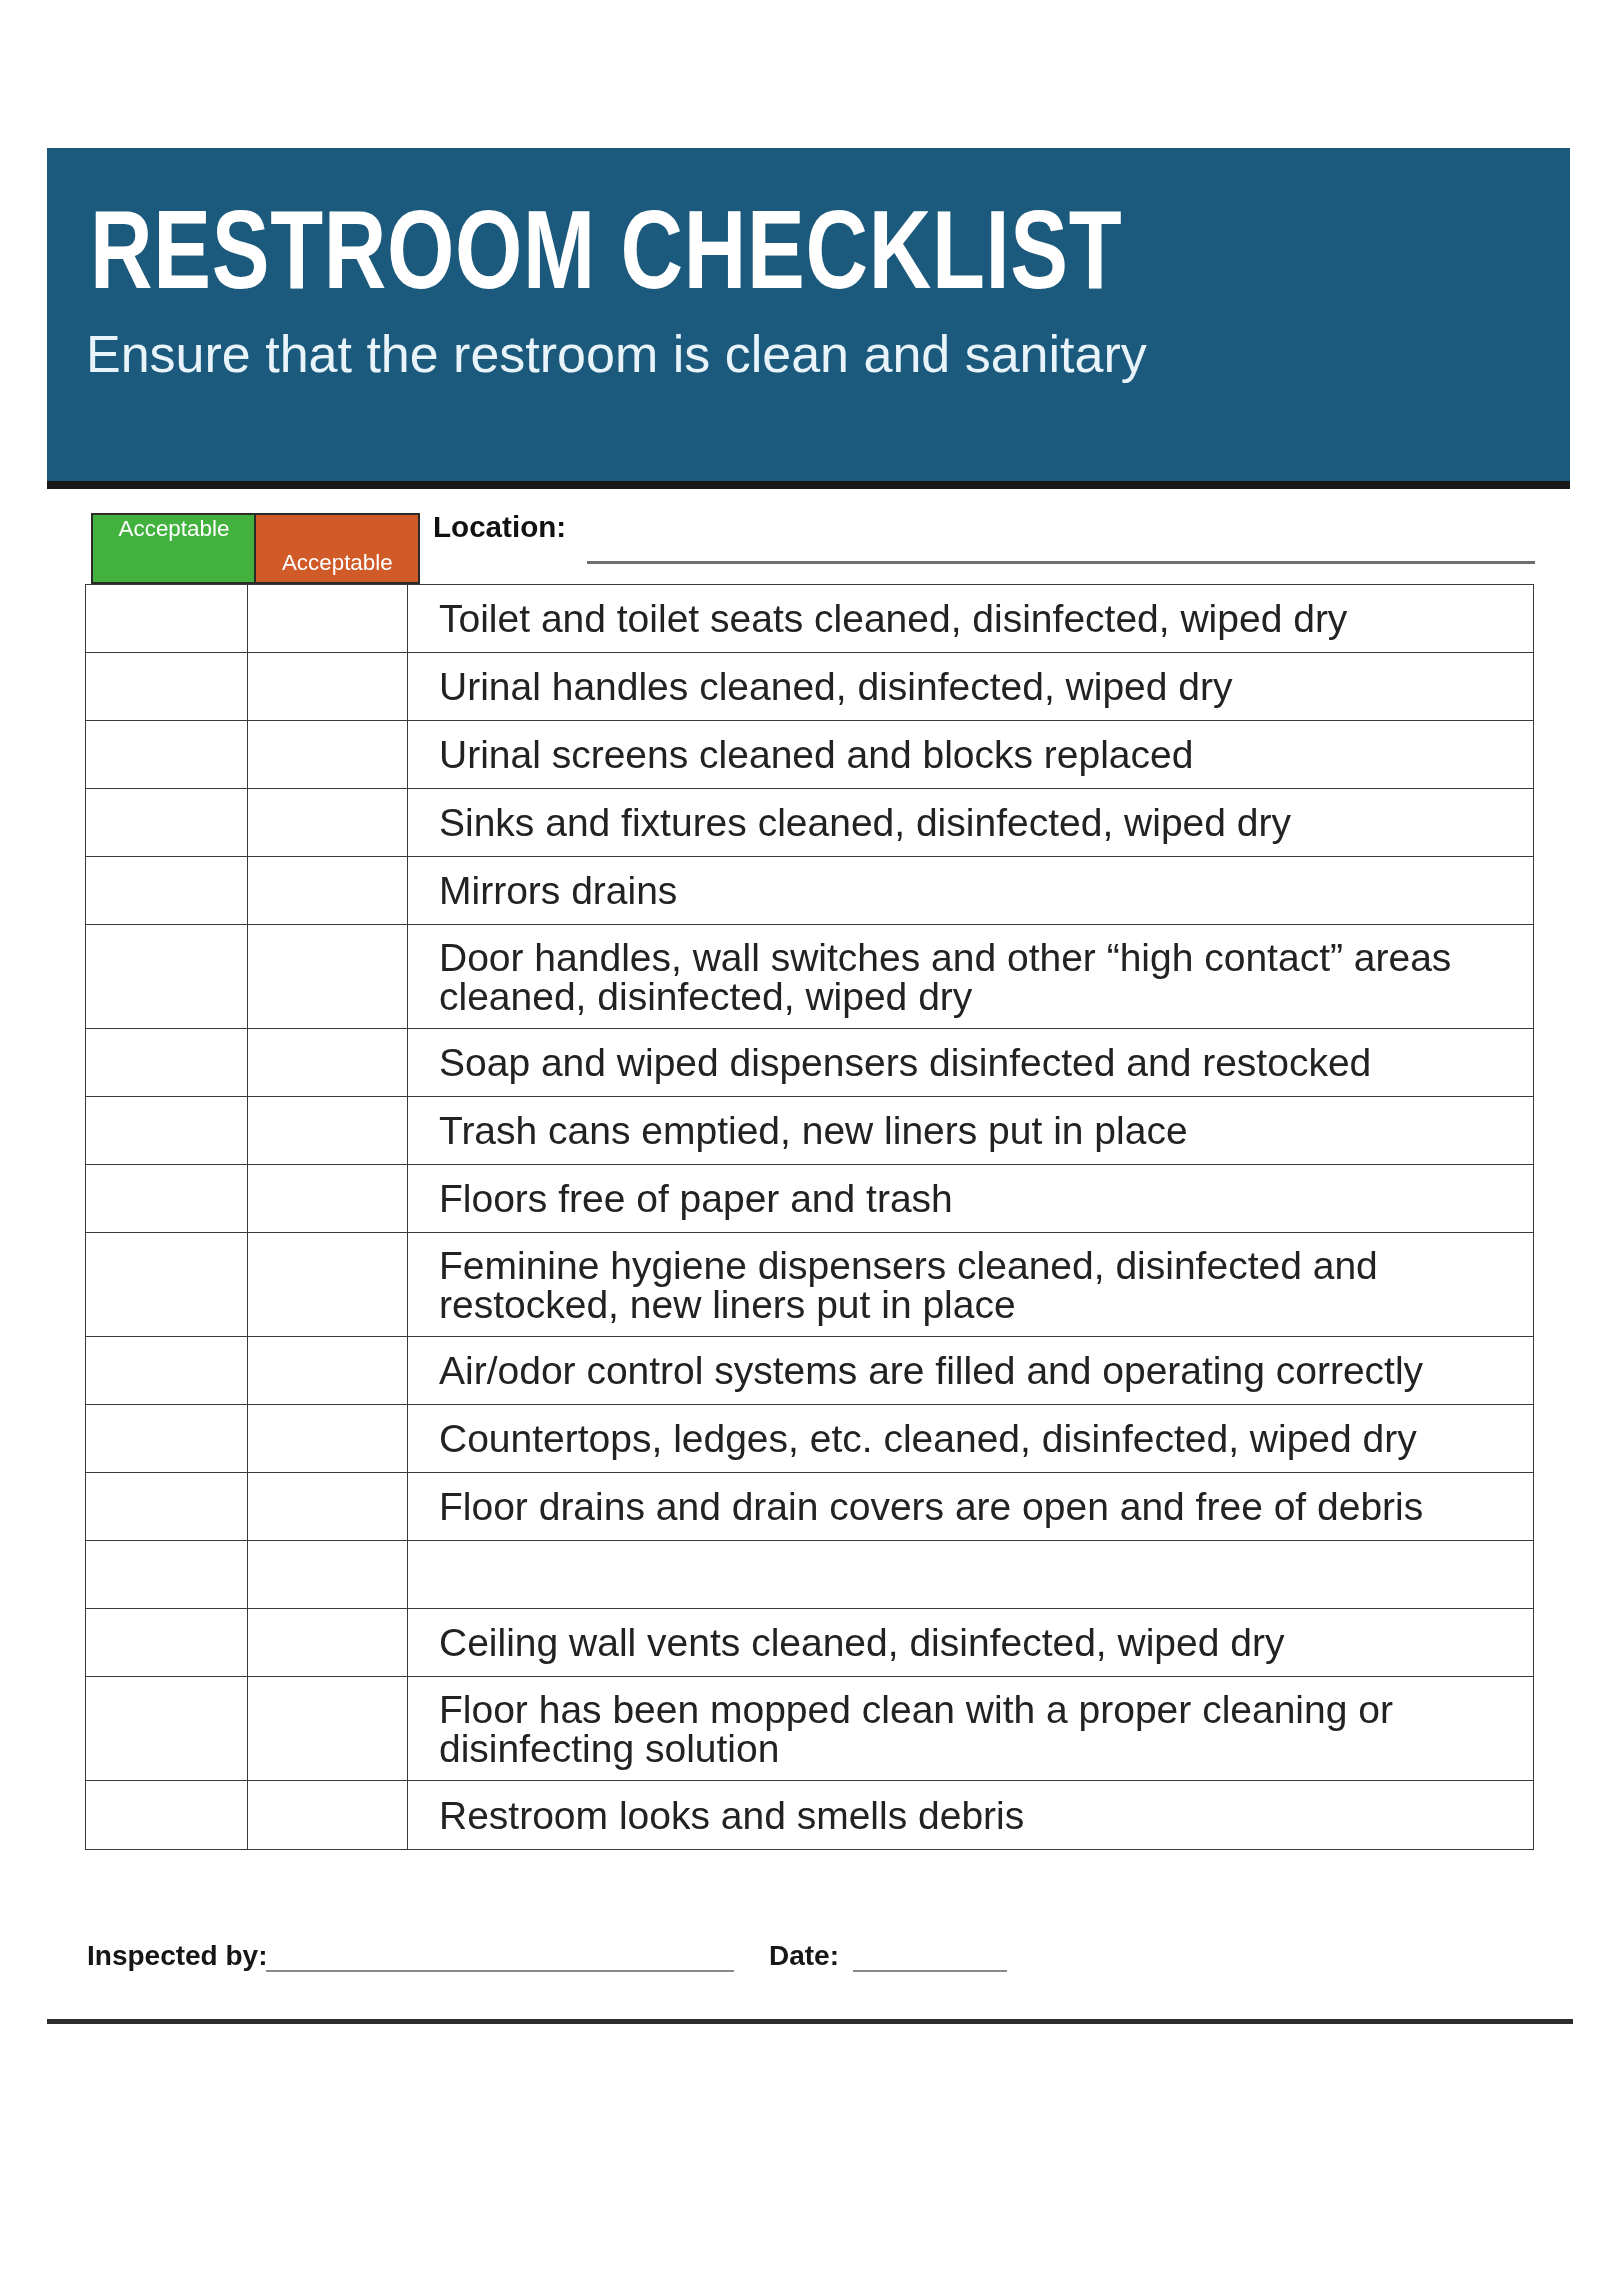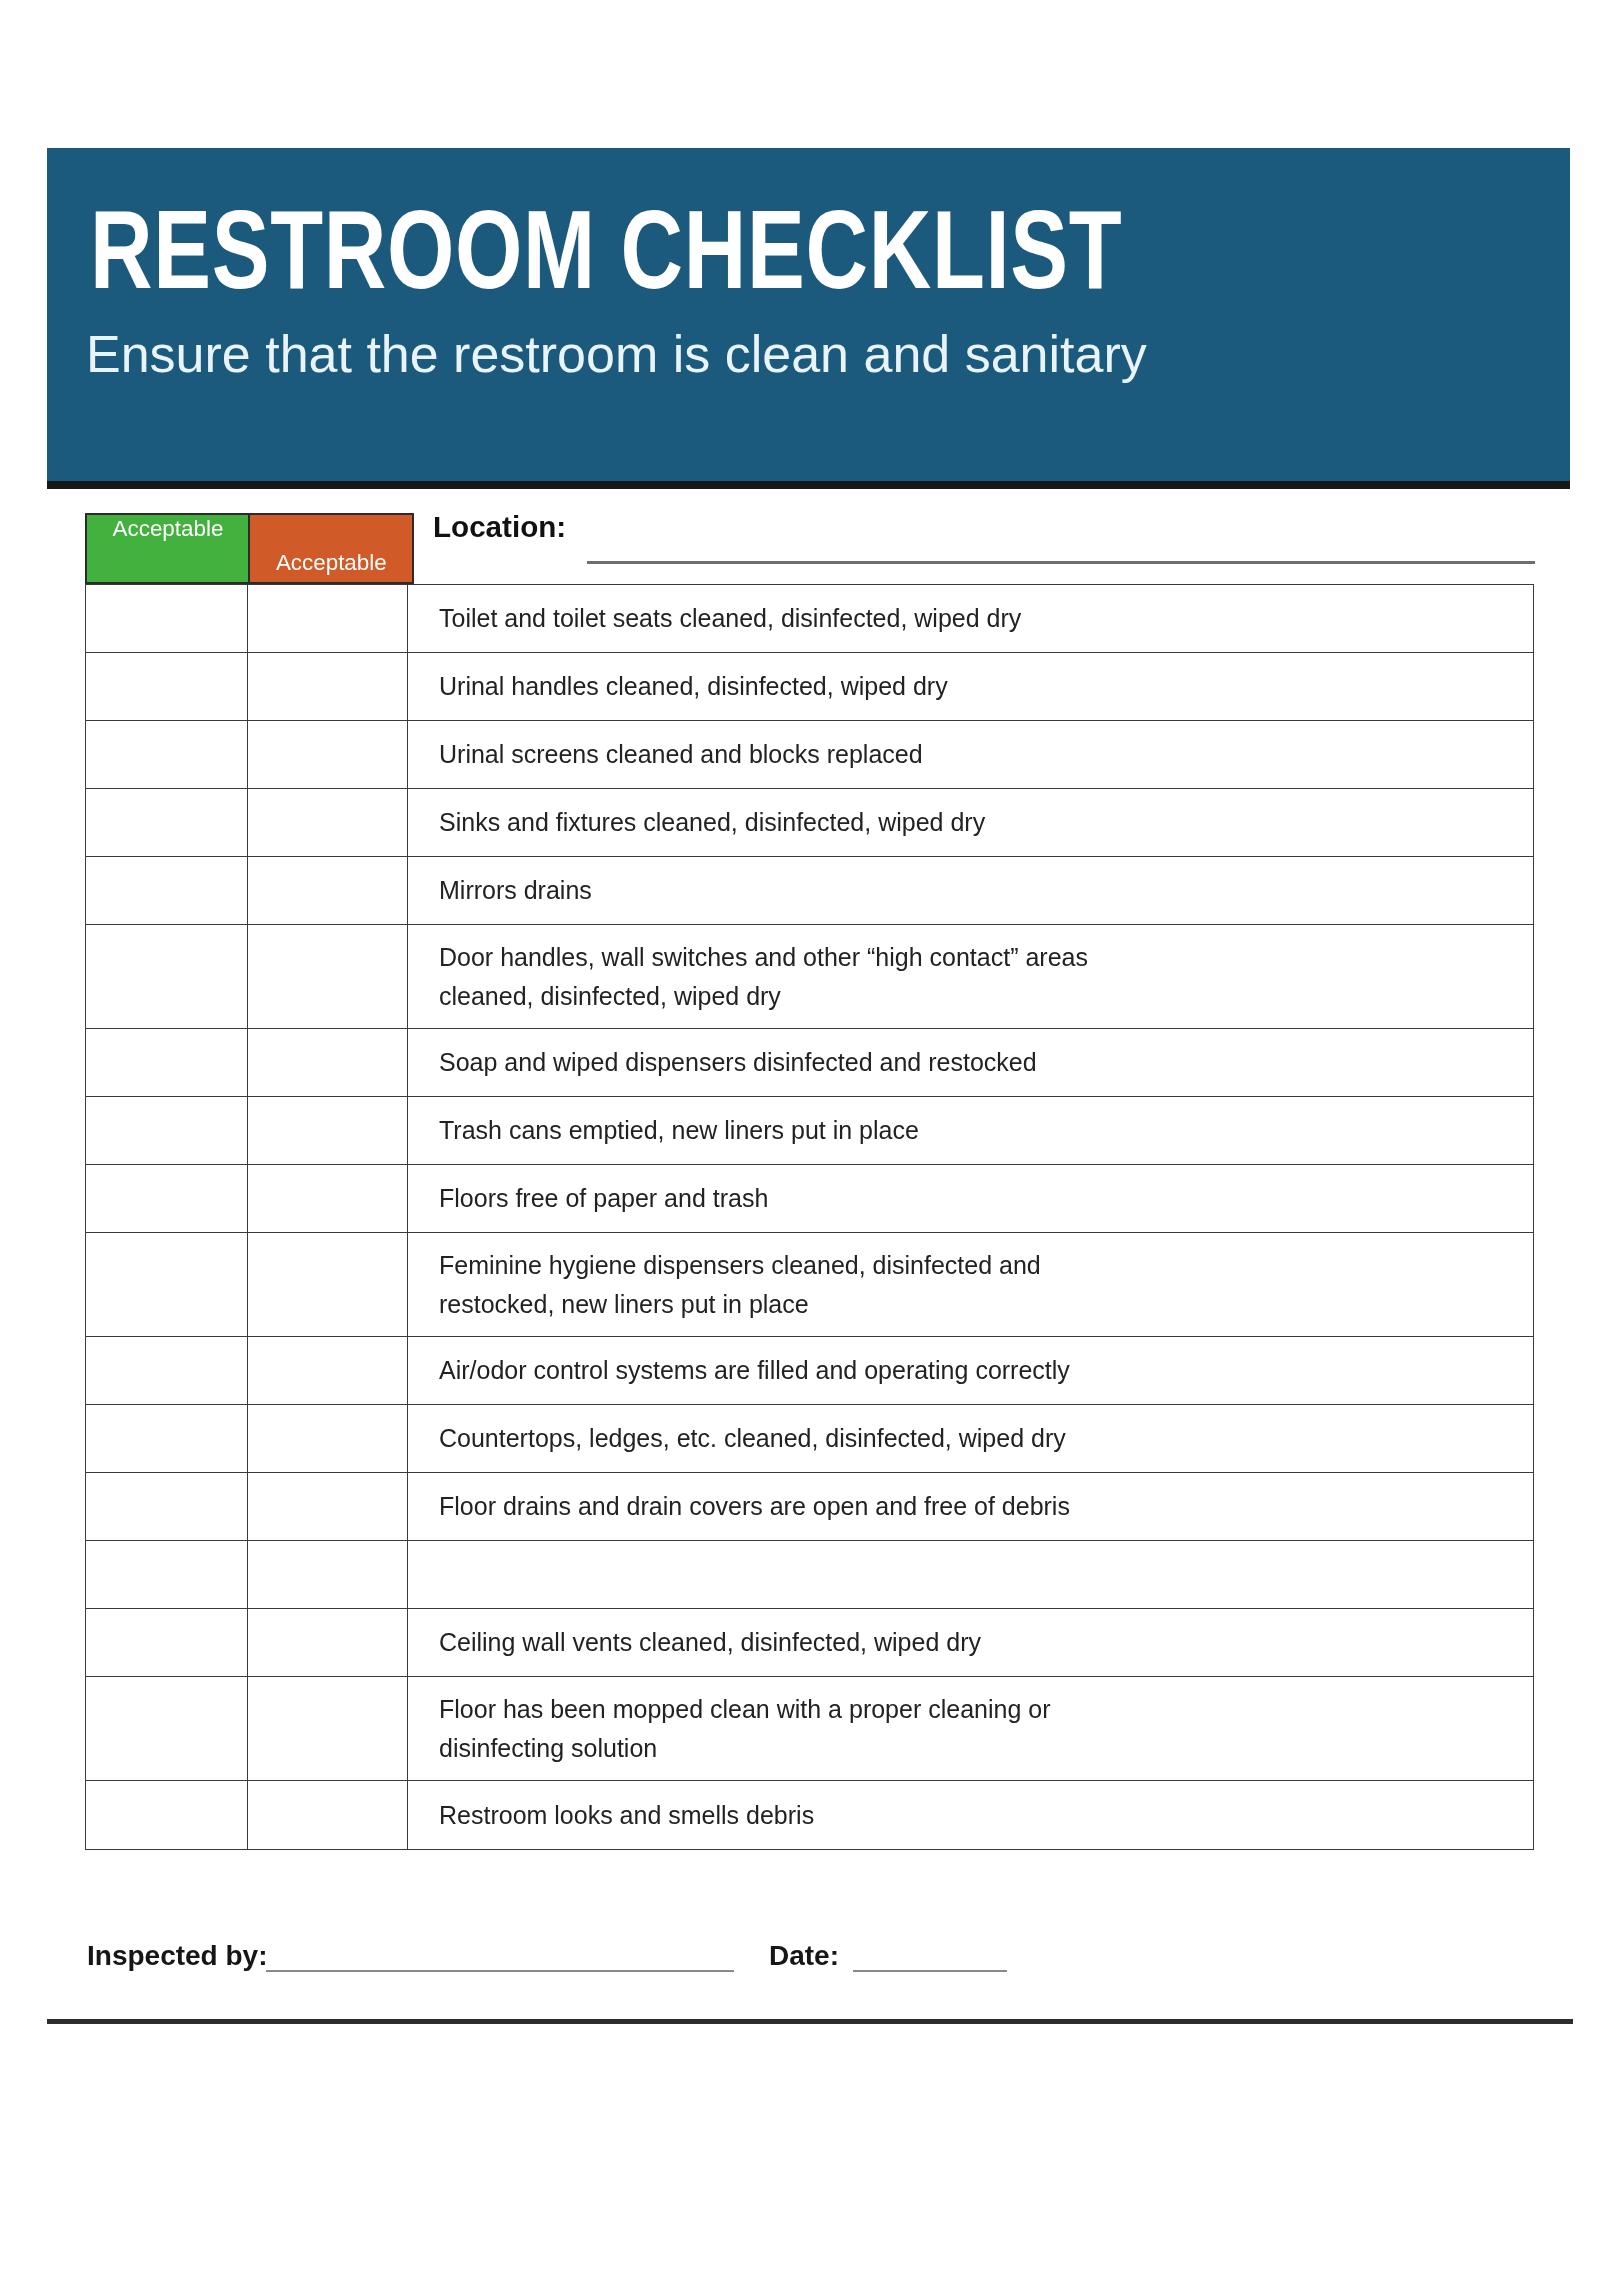"Acceptable" .legend { left: 85px -> 91px }
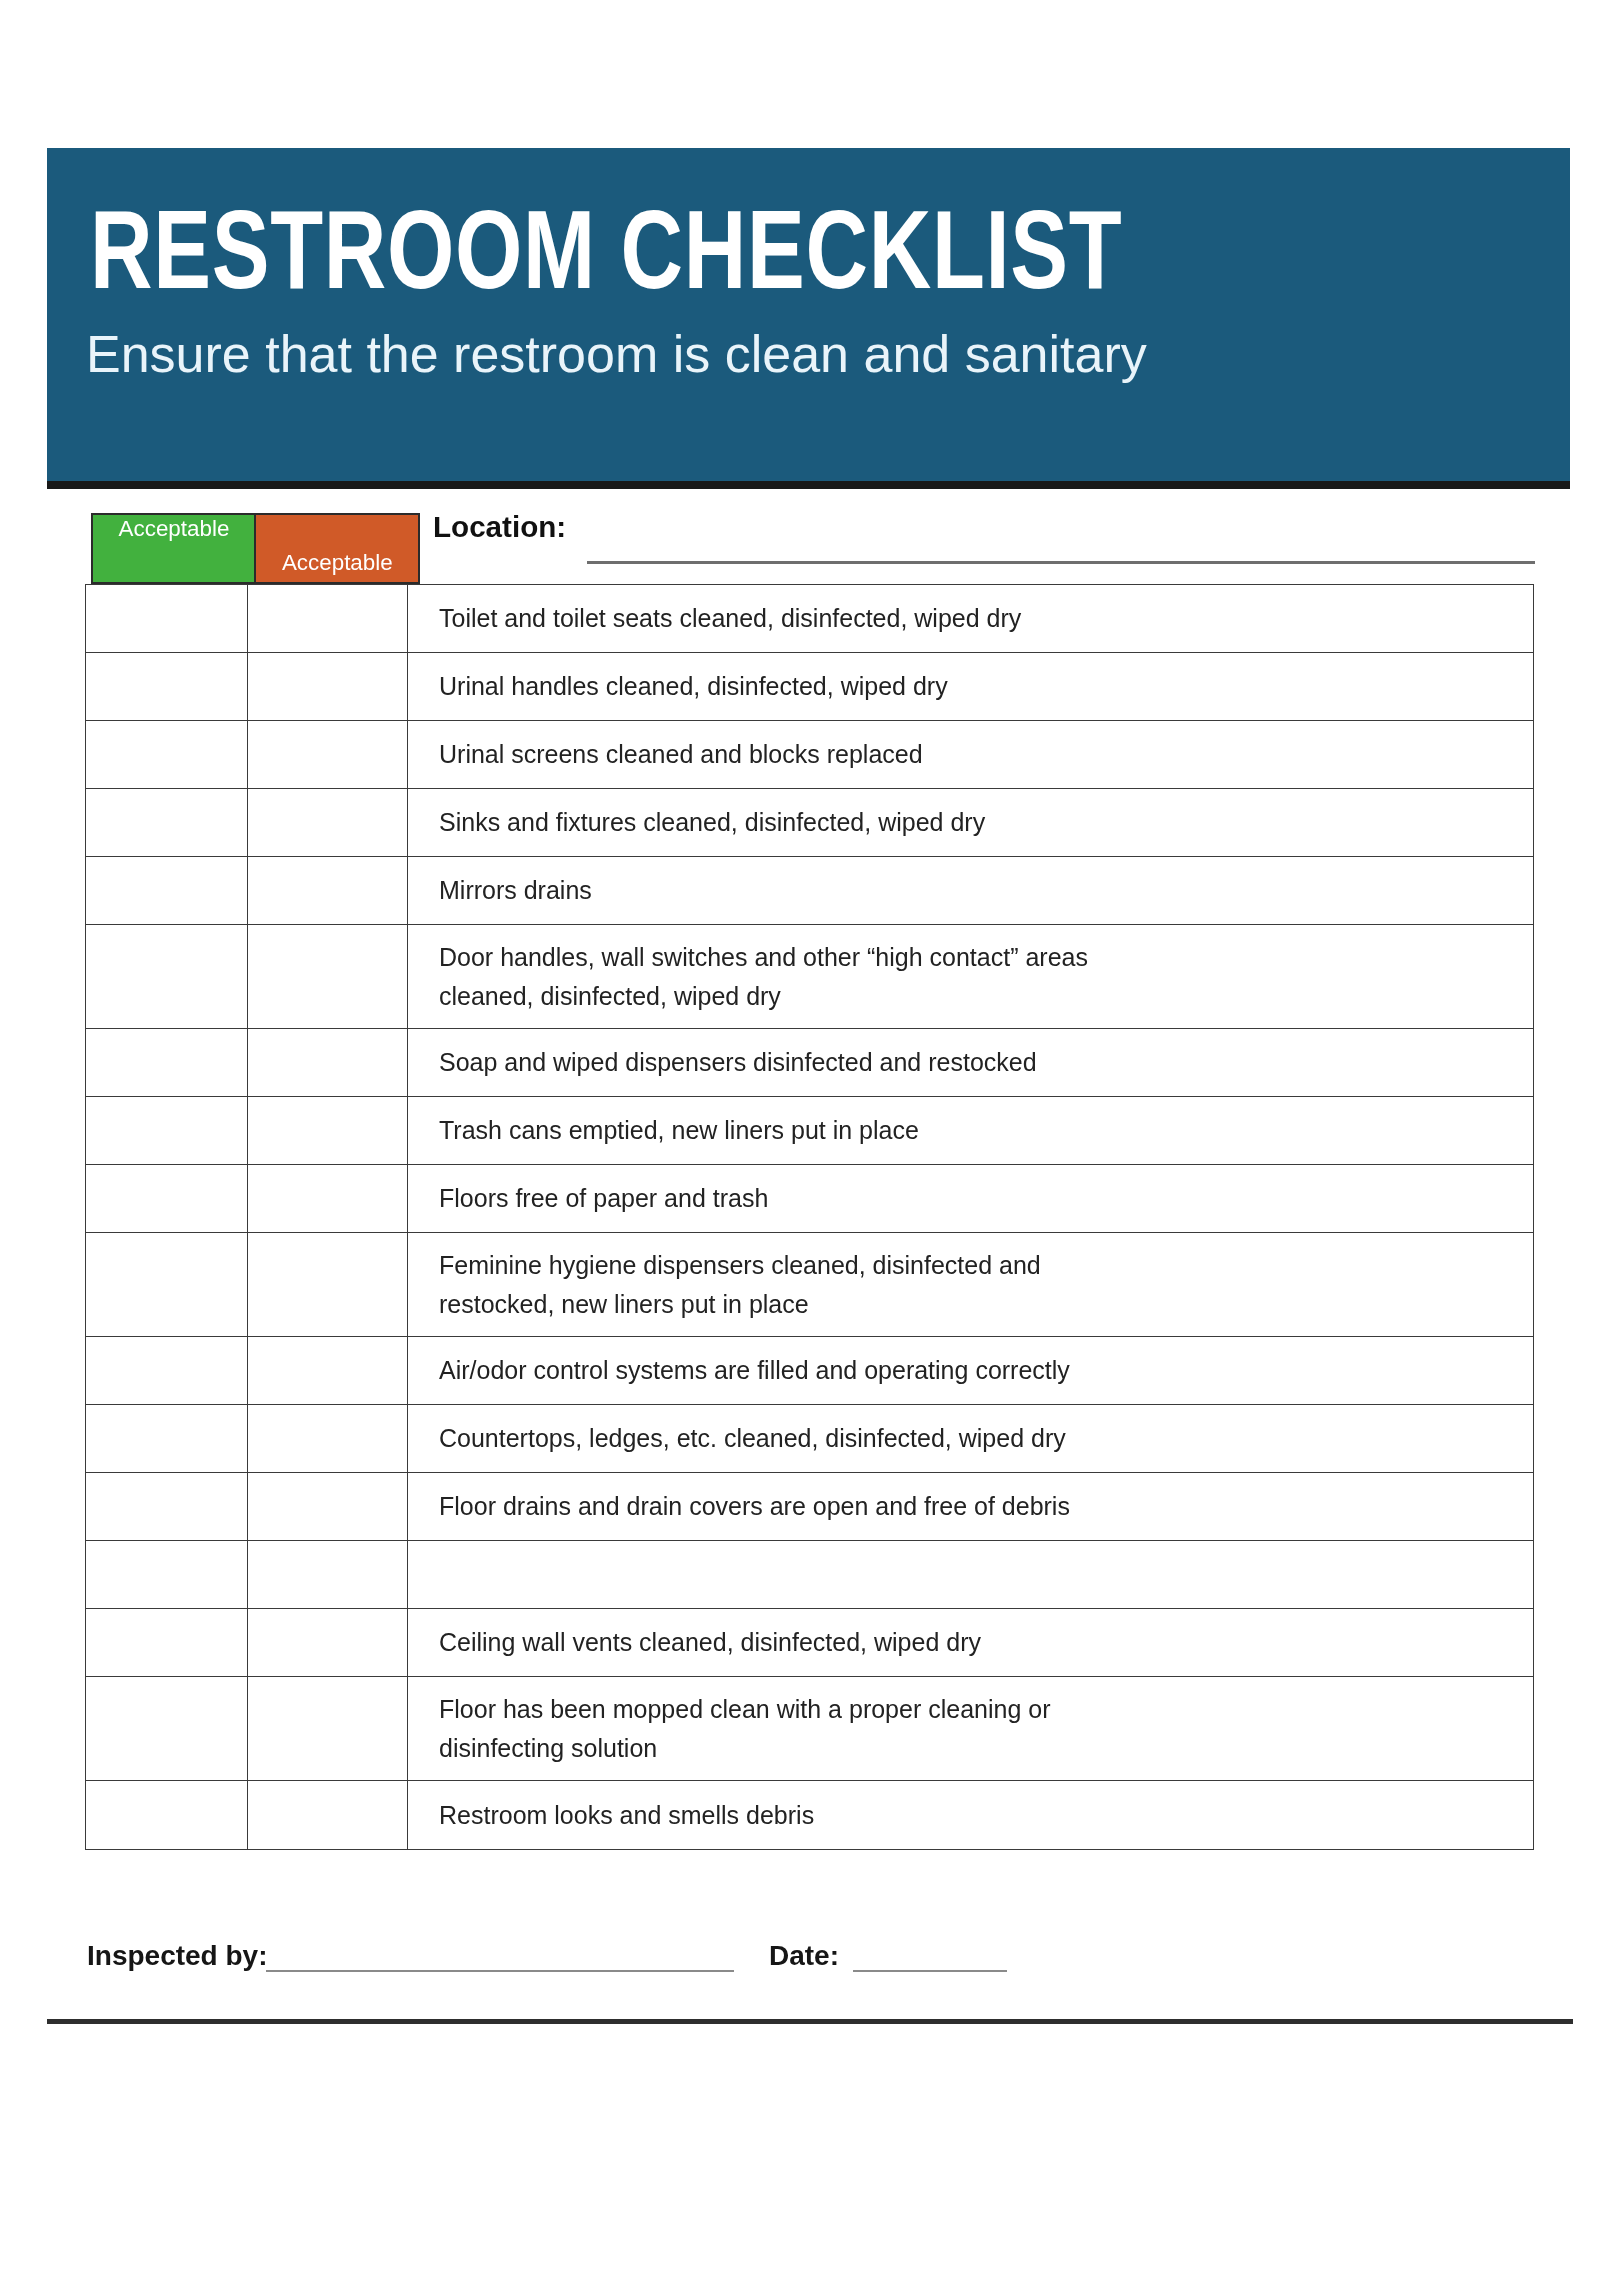"Toilet and toilet seats cleaned," .cell.item { font-size: 25px -> 39px }
